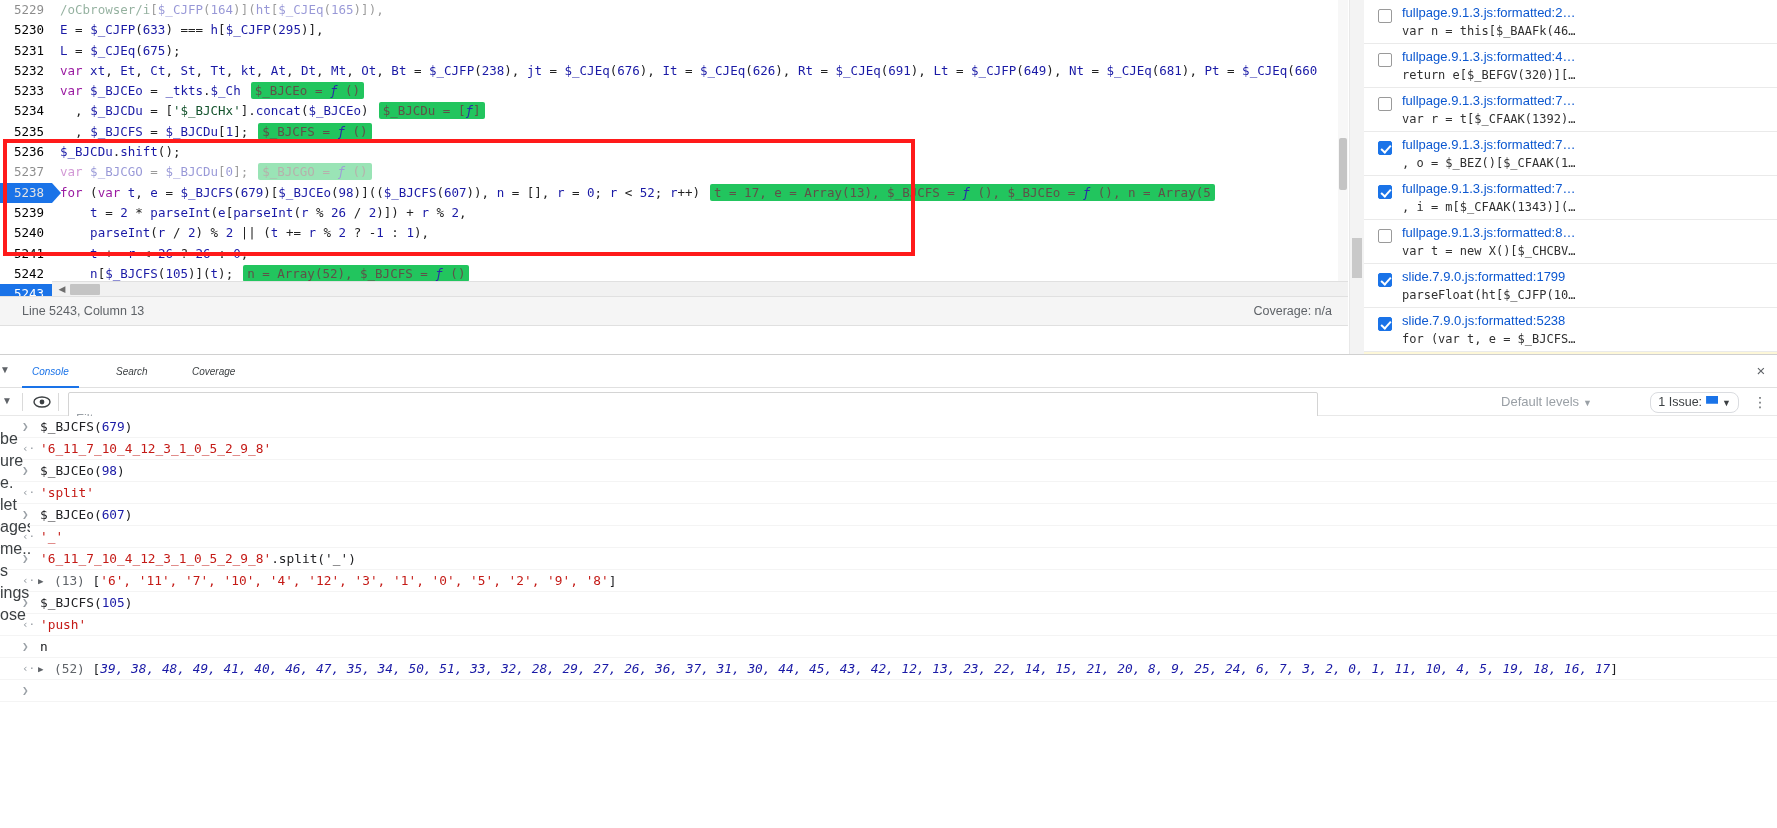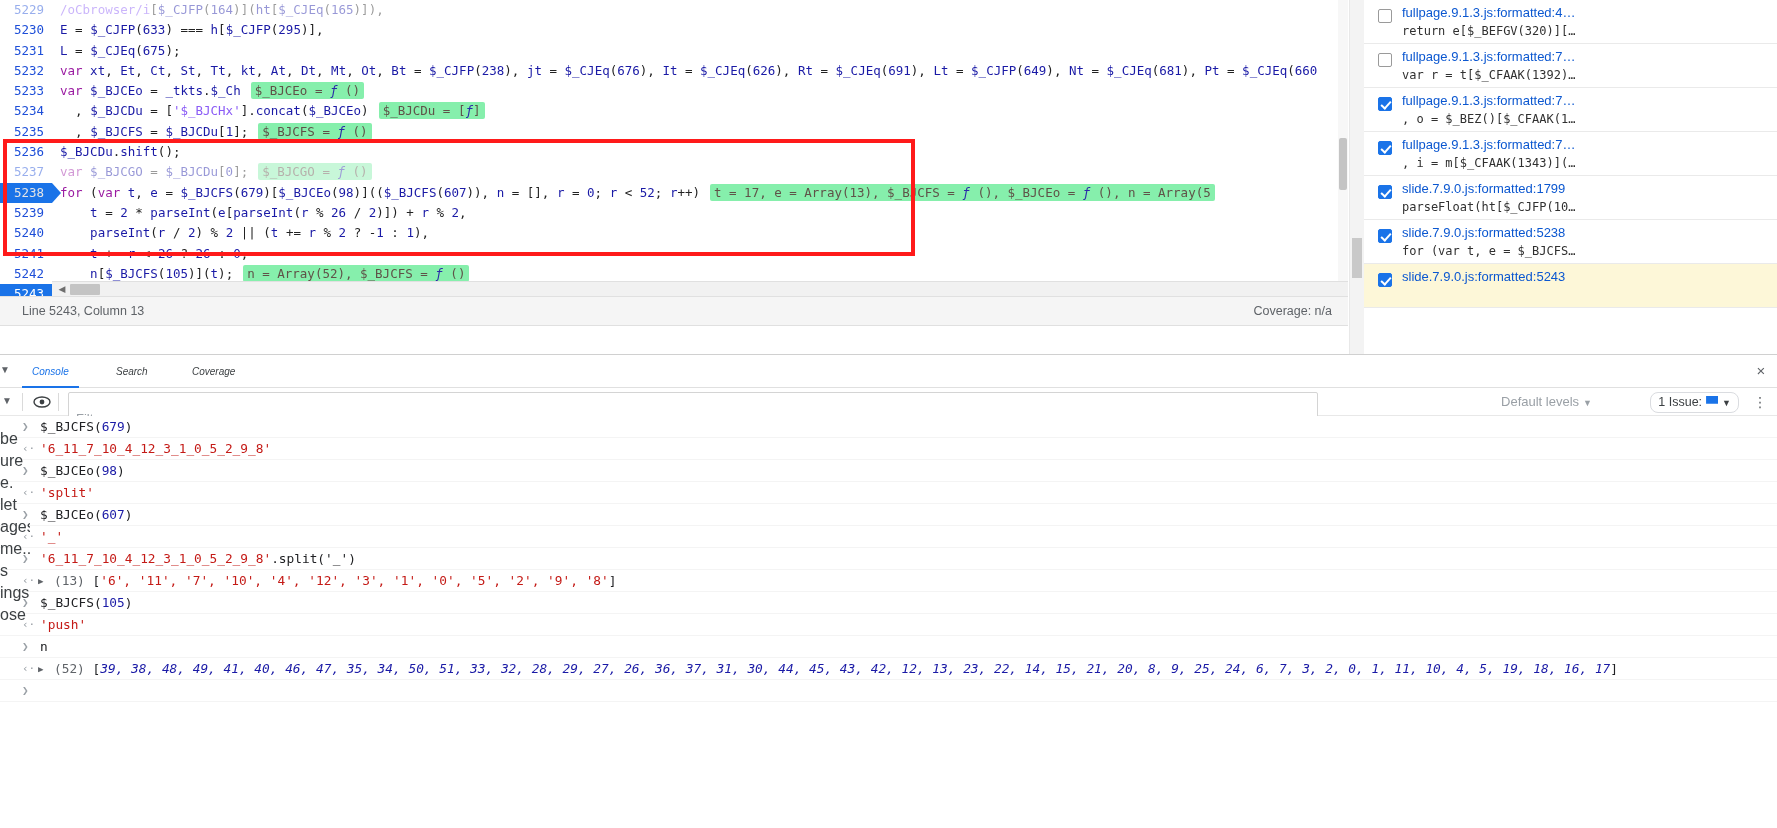"5229" .gutter { color: #1d4ed8 -> #000000 }
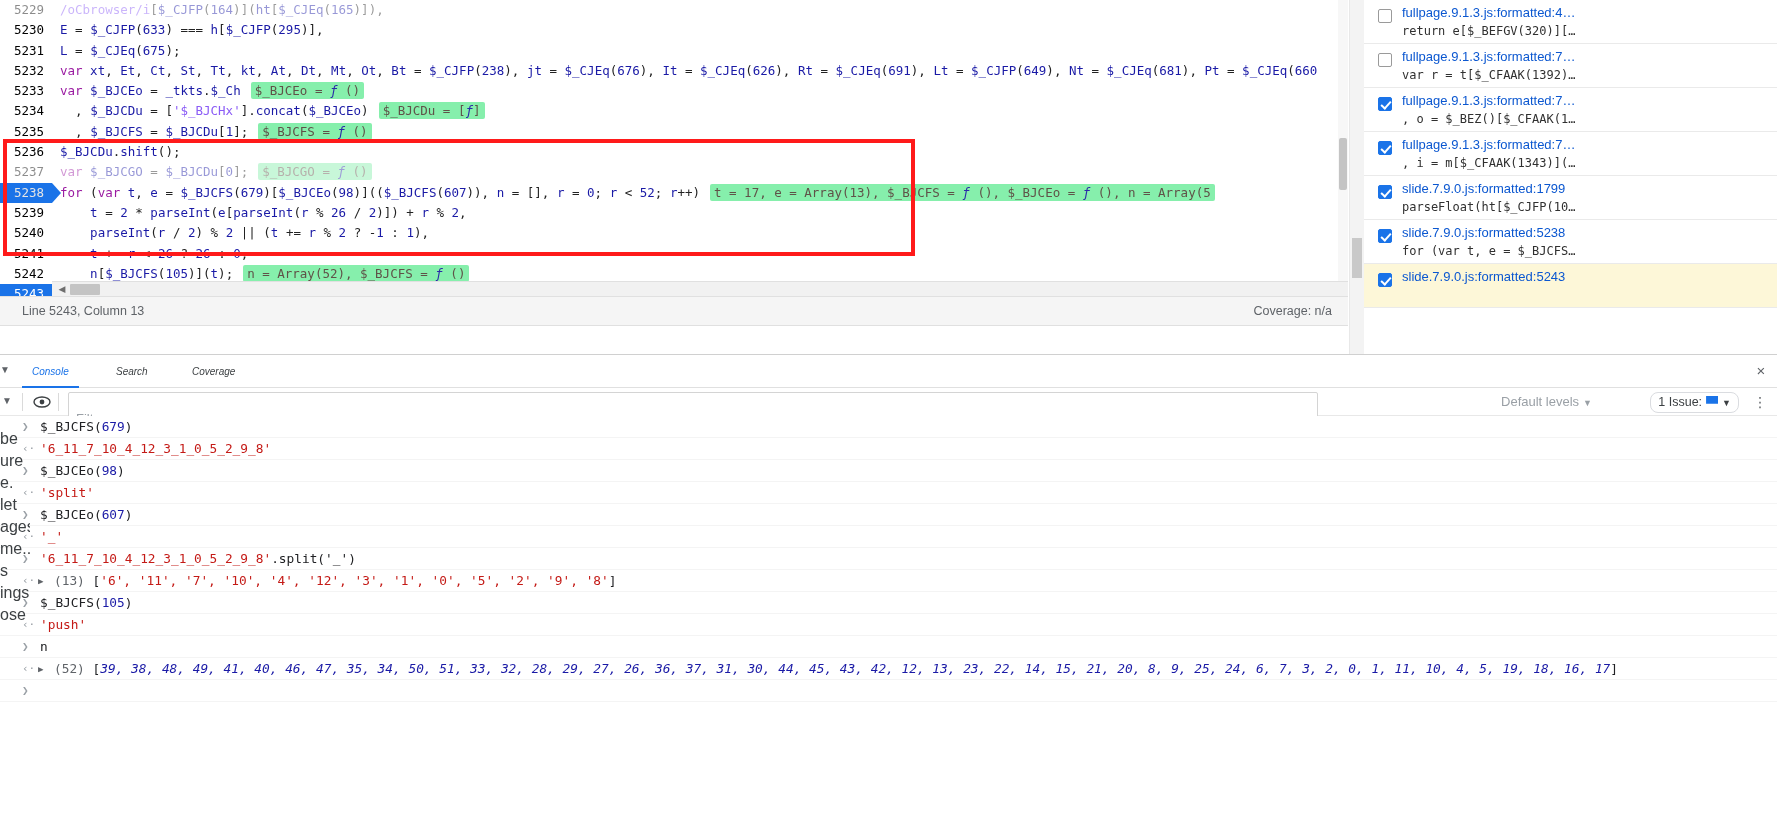"/oCbrowser/i" .str { color: #8b5cf6 -> #14532d }
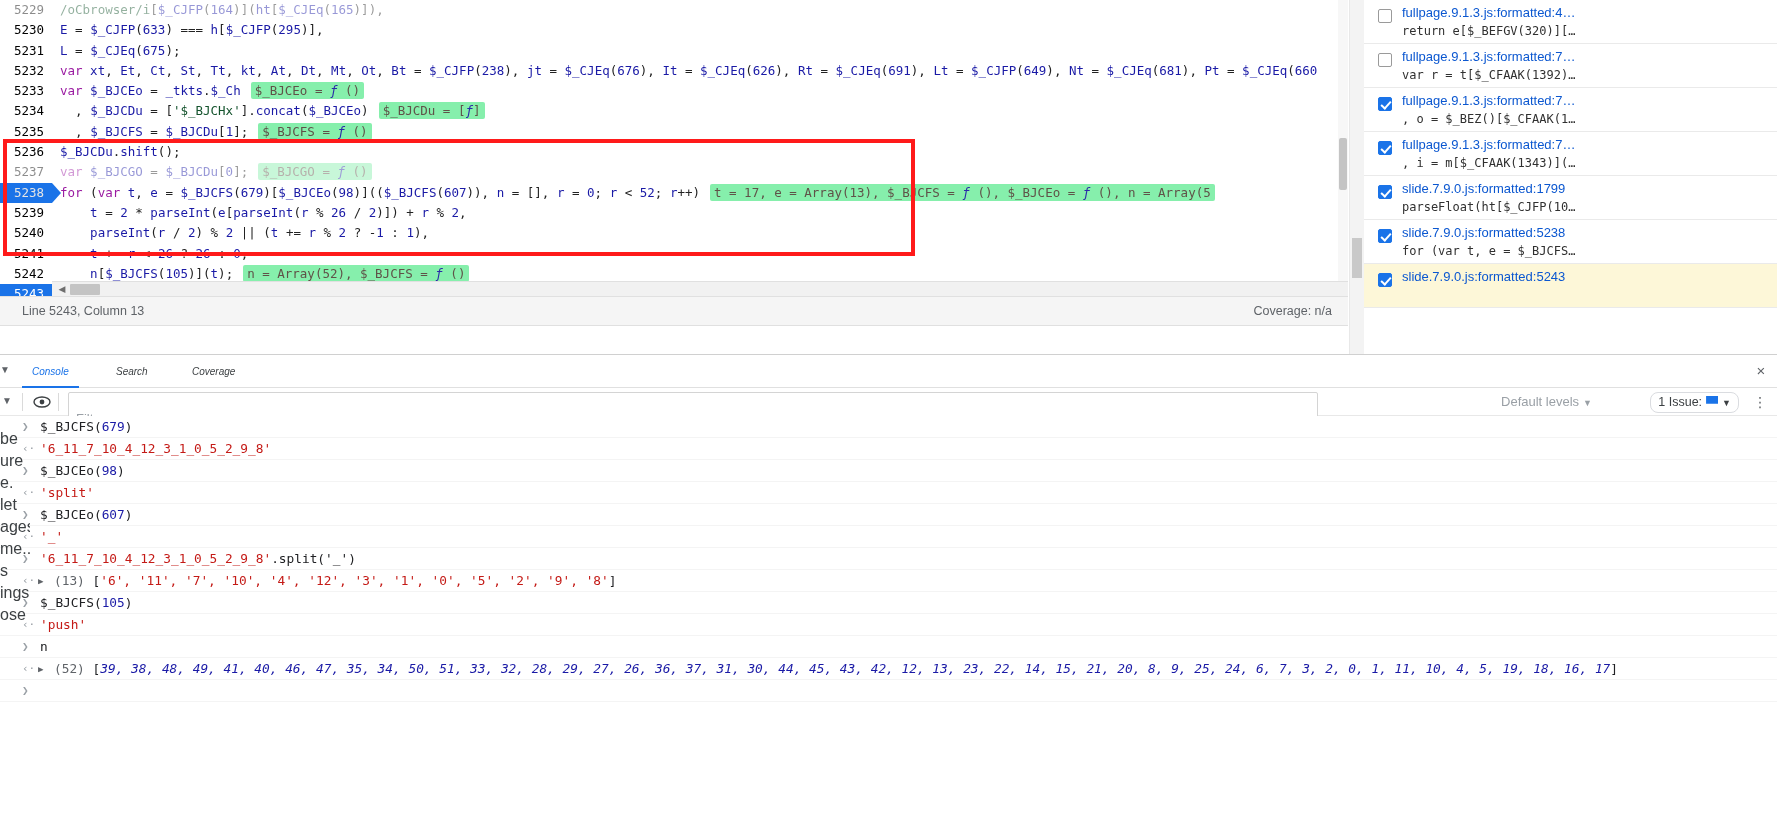"fullpage.9.1.3.js:formatted:2…" div.bp-item { html: none -> <div> <span></span> <div>fullpage.9.1.3.js:formatted:2…</div> <div>var n = this[$_BAAFk(46…</div> </div> }
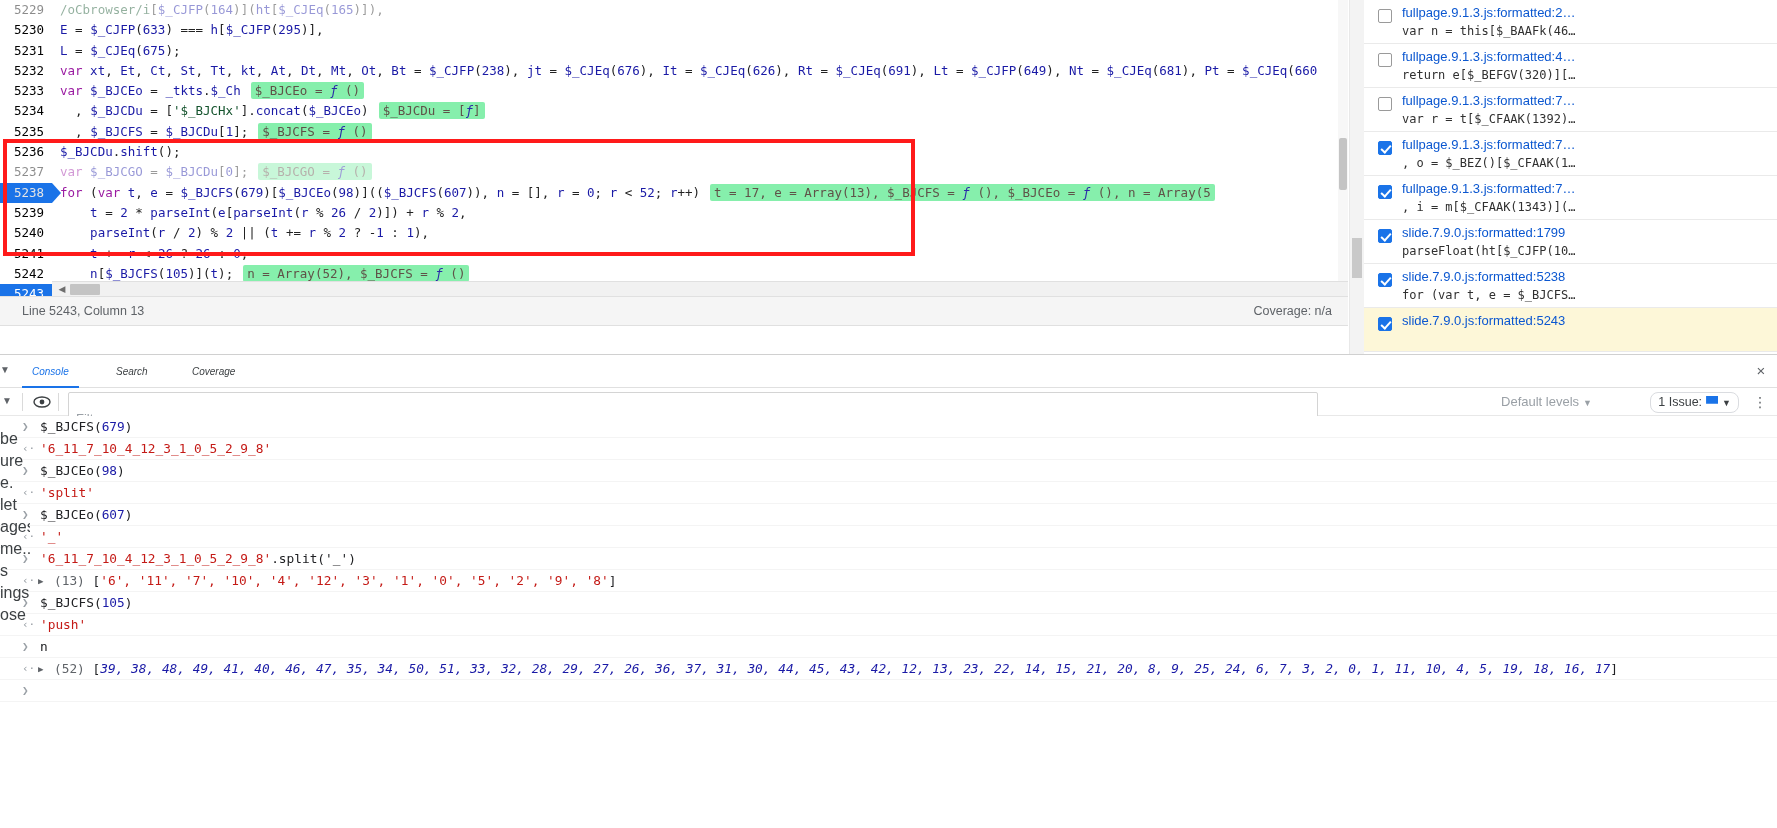"$_BJCEo = ƒ ()" .hint { background: #86efac -> #22c55e }
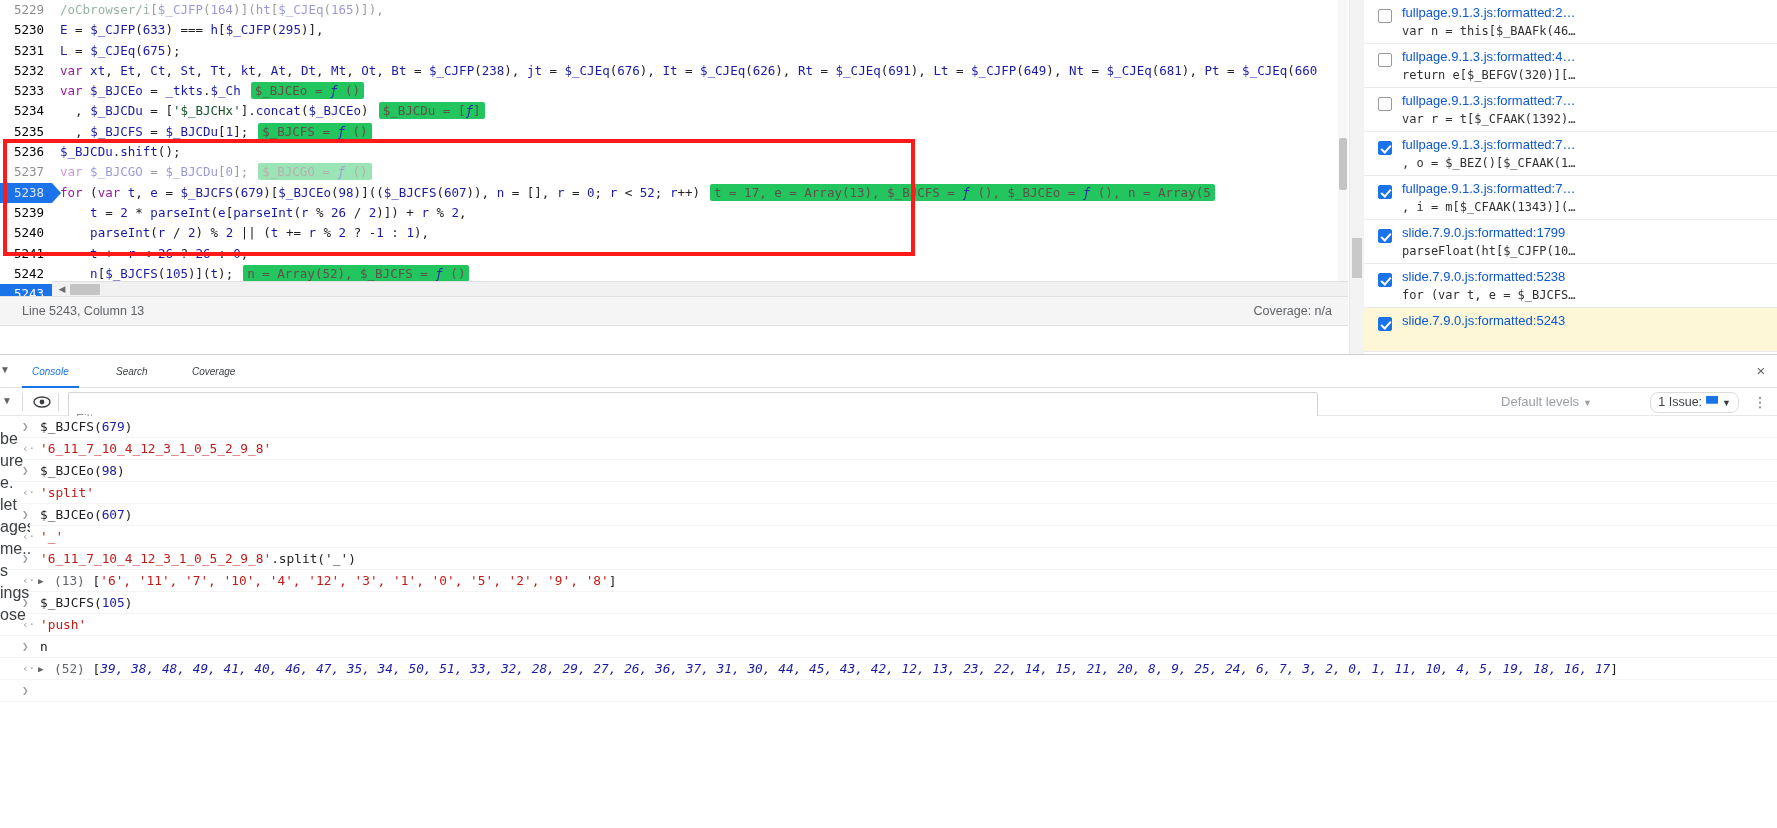"fullpage.9.1.3.js:formatted:8…" div.bp-item { html: none -> <div> <span></span> <div>fullpage.9.1.3.js:formatted:8…</div> <div>var t = new X()[$_CHCBV…</div> </div> }
